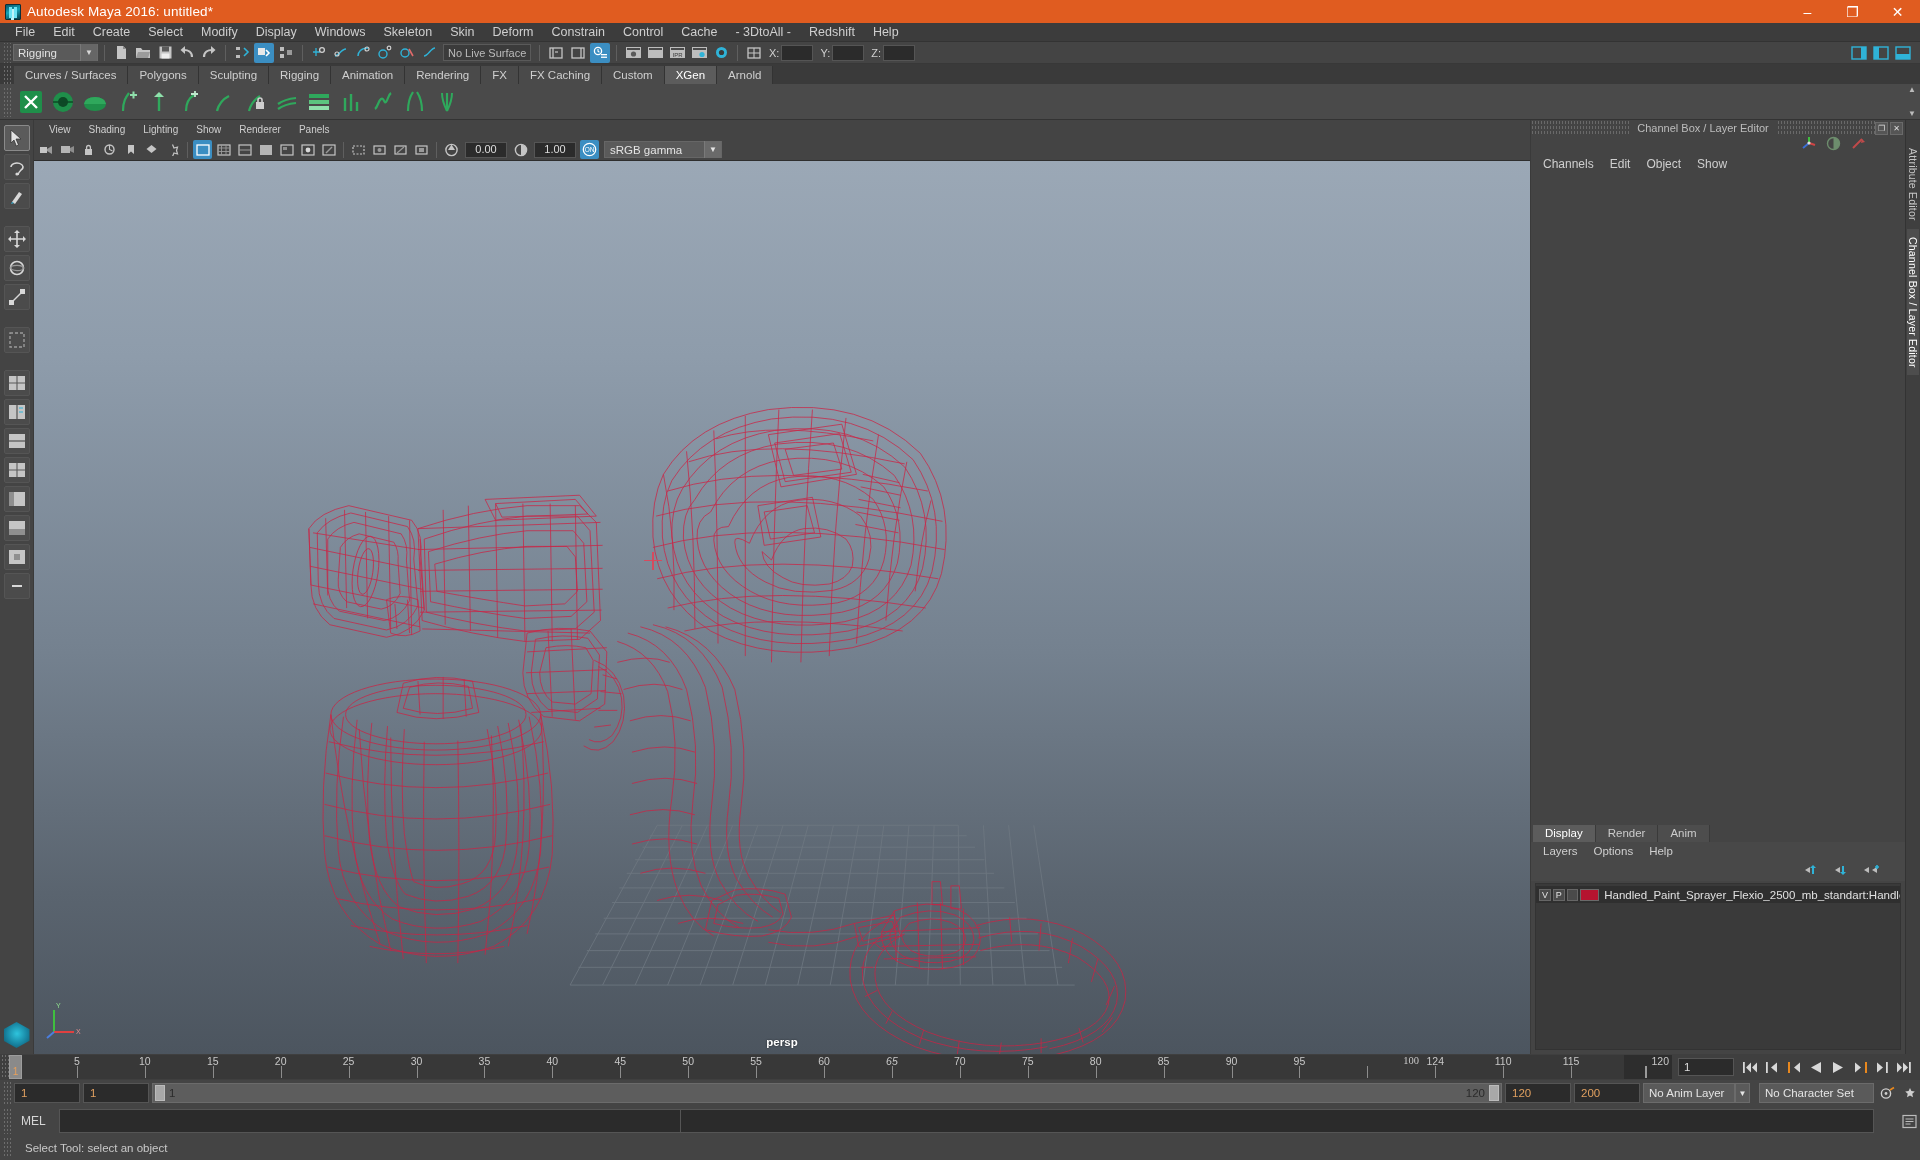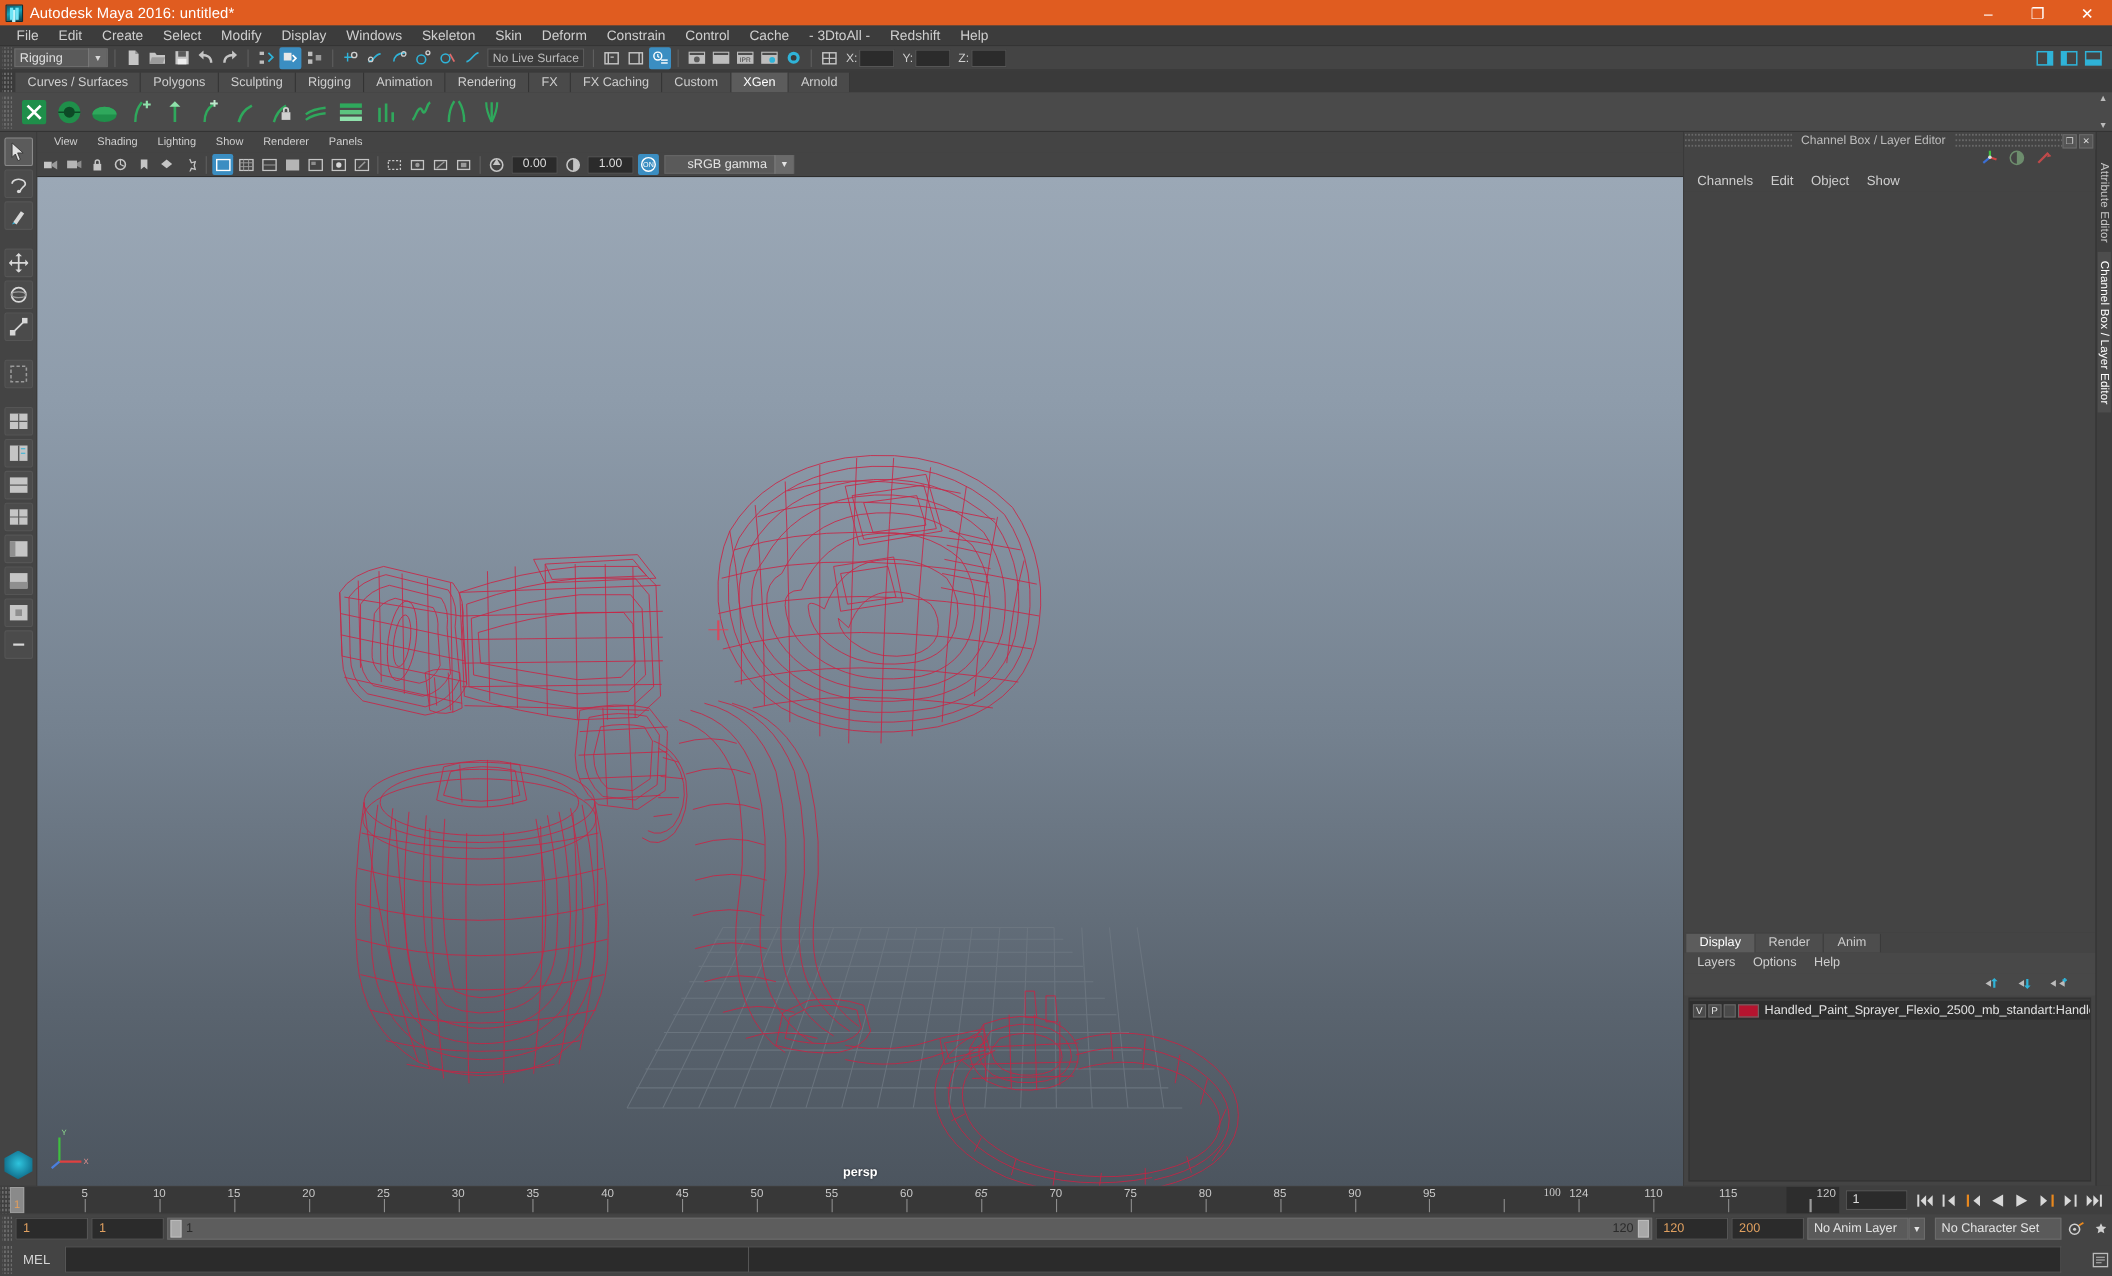"sRGB gamma" .gammabox { padding-left: 20px -> 5px }
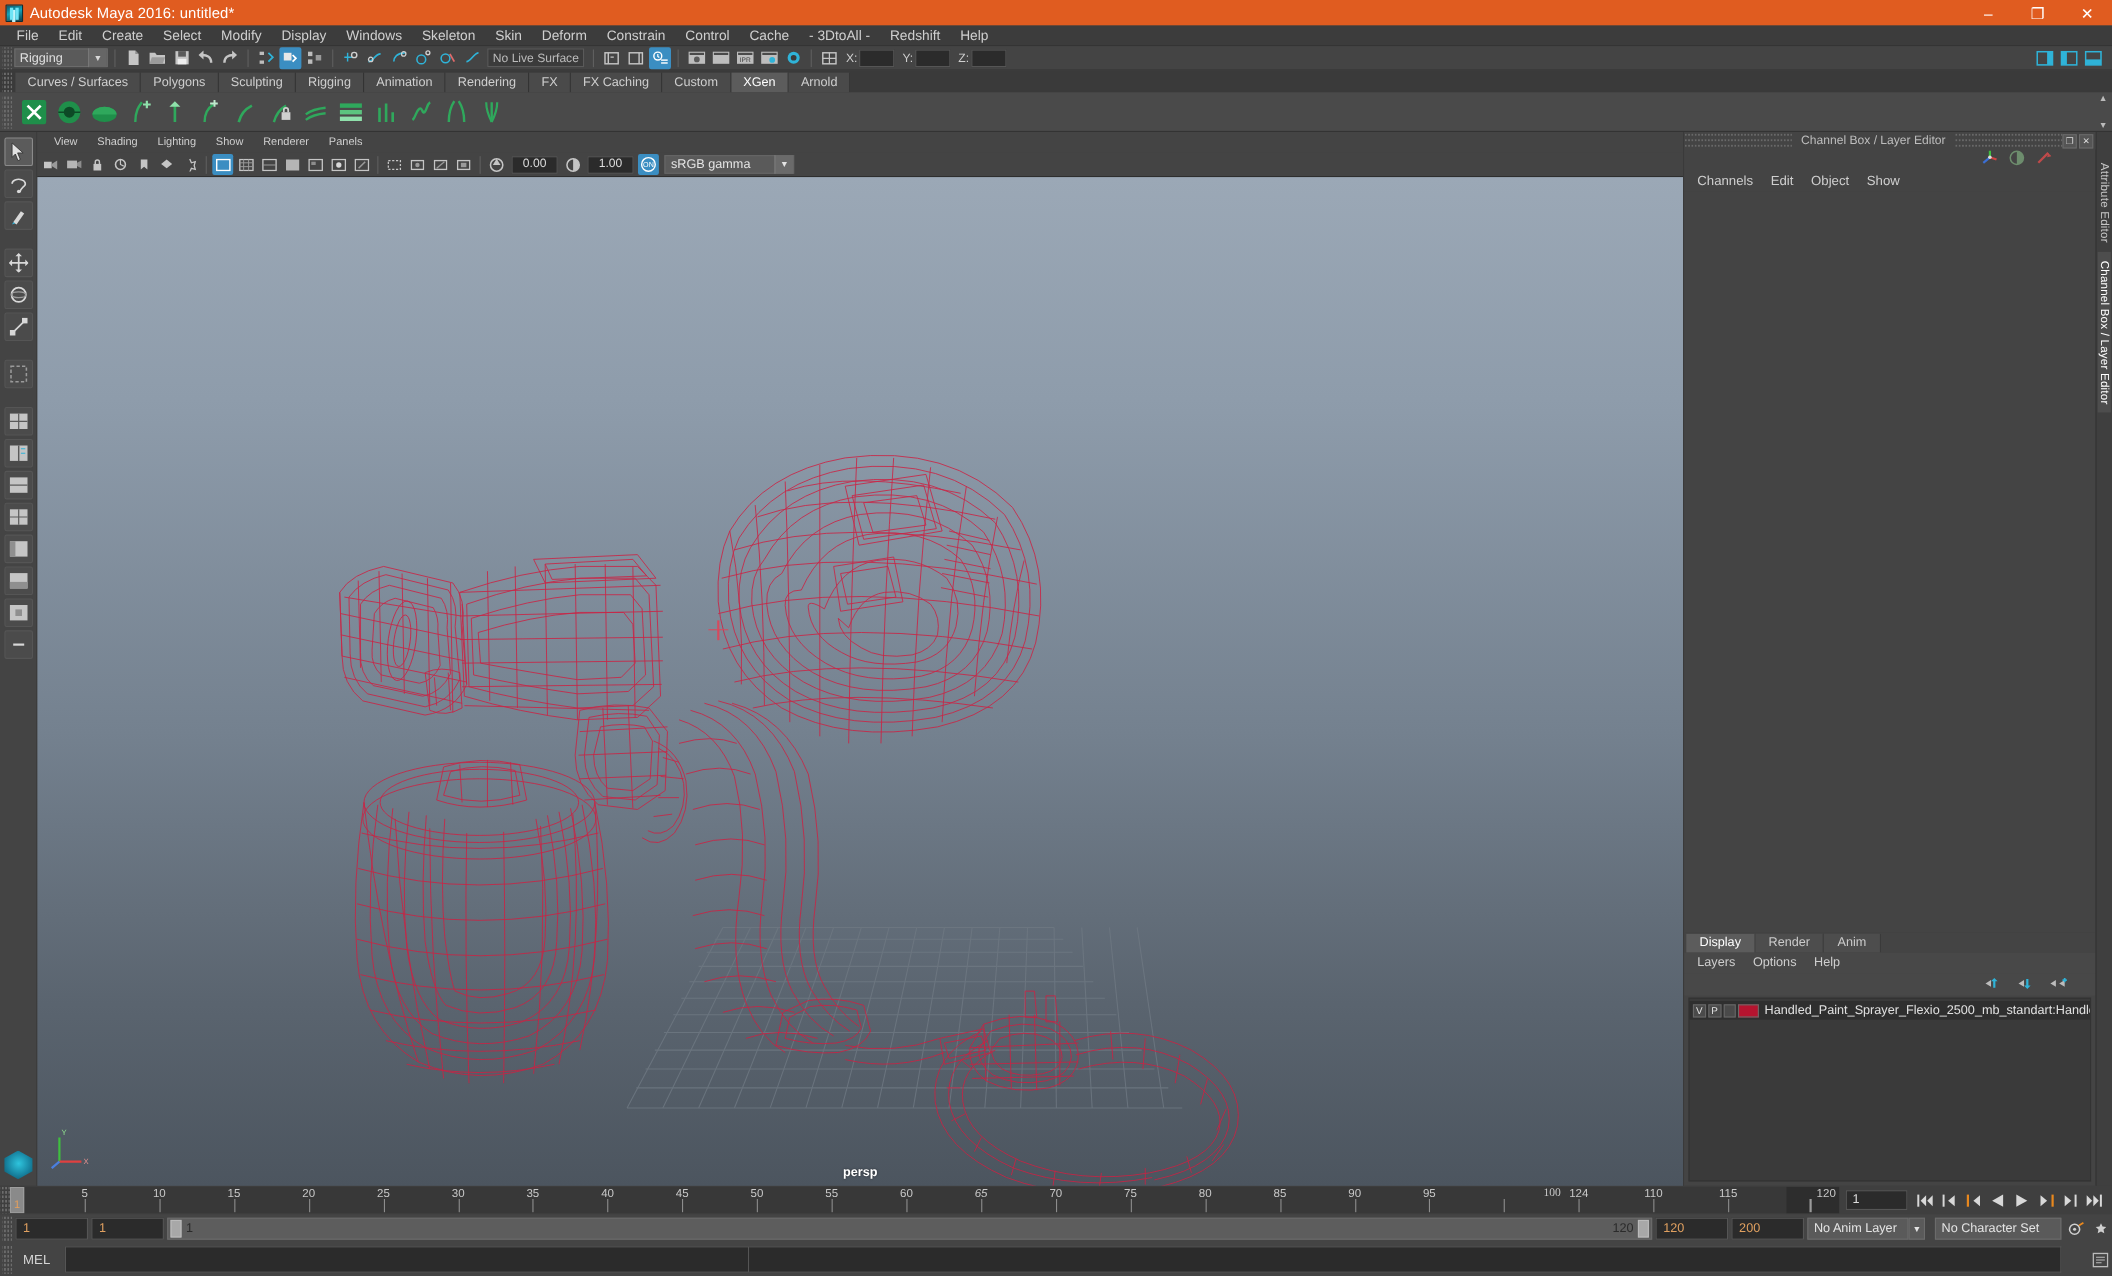"Select Tool: select an object" div.helpline { html: none -> <div> <div></div> <div>Select Tool: select an object</div> </div> }
